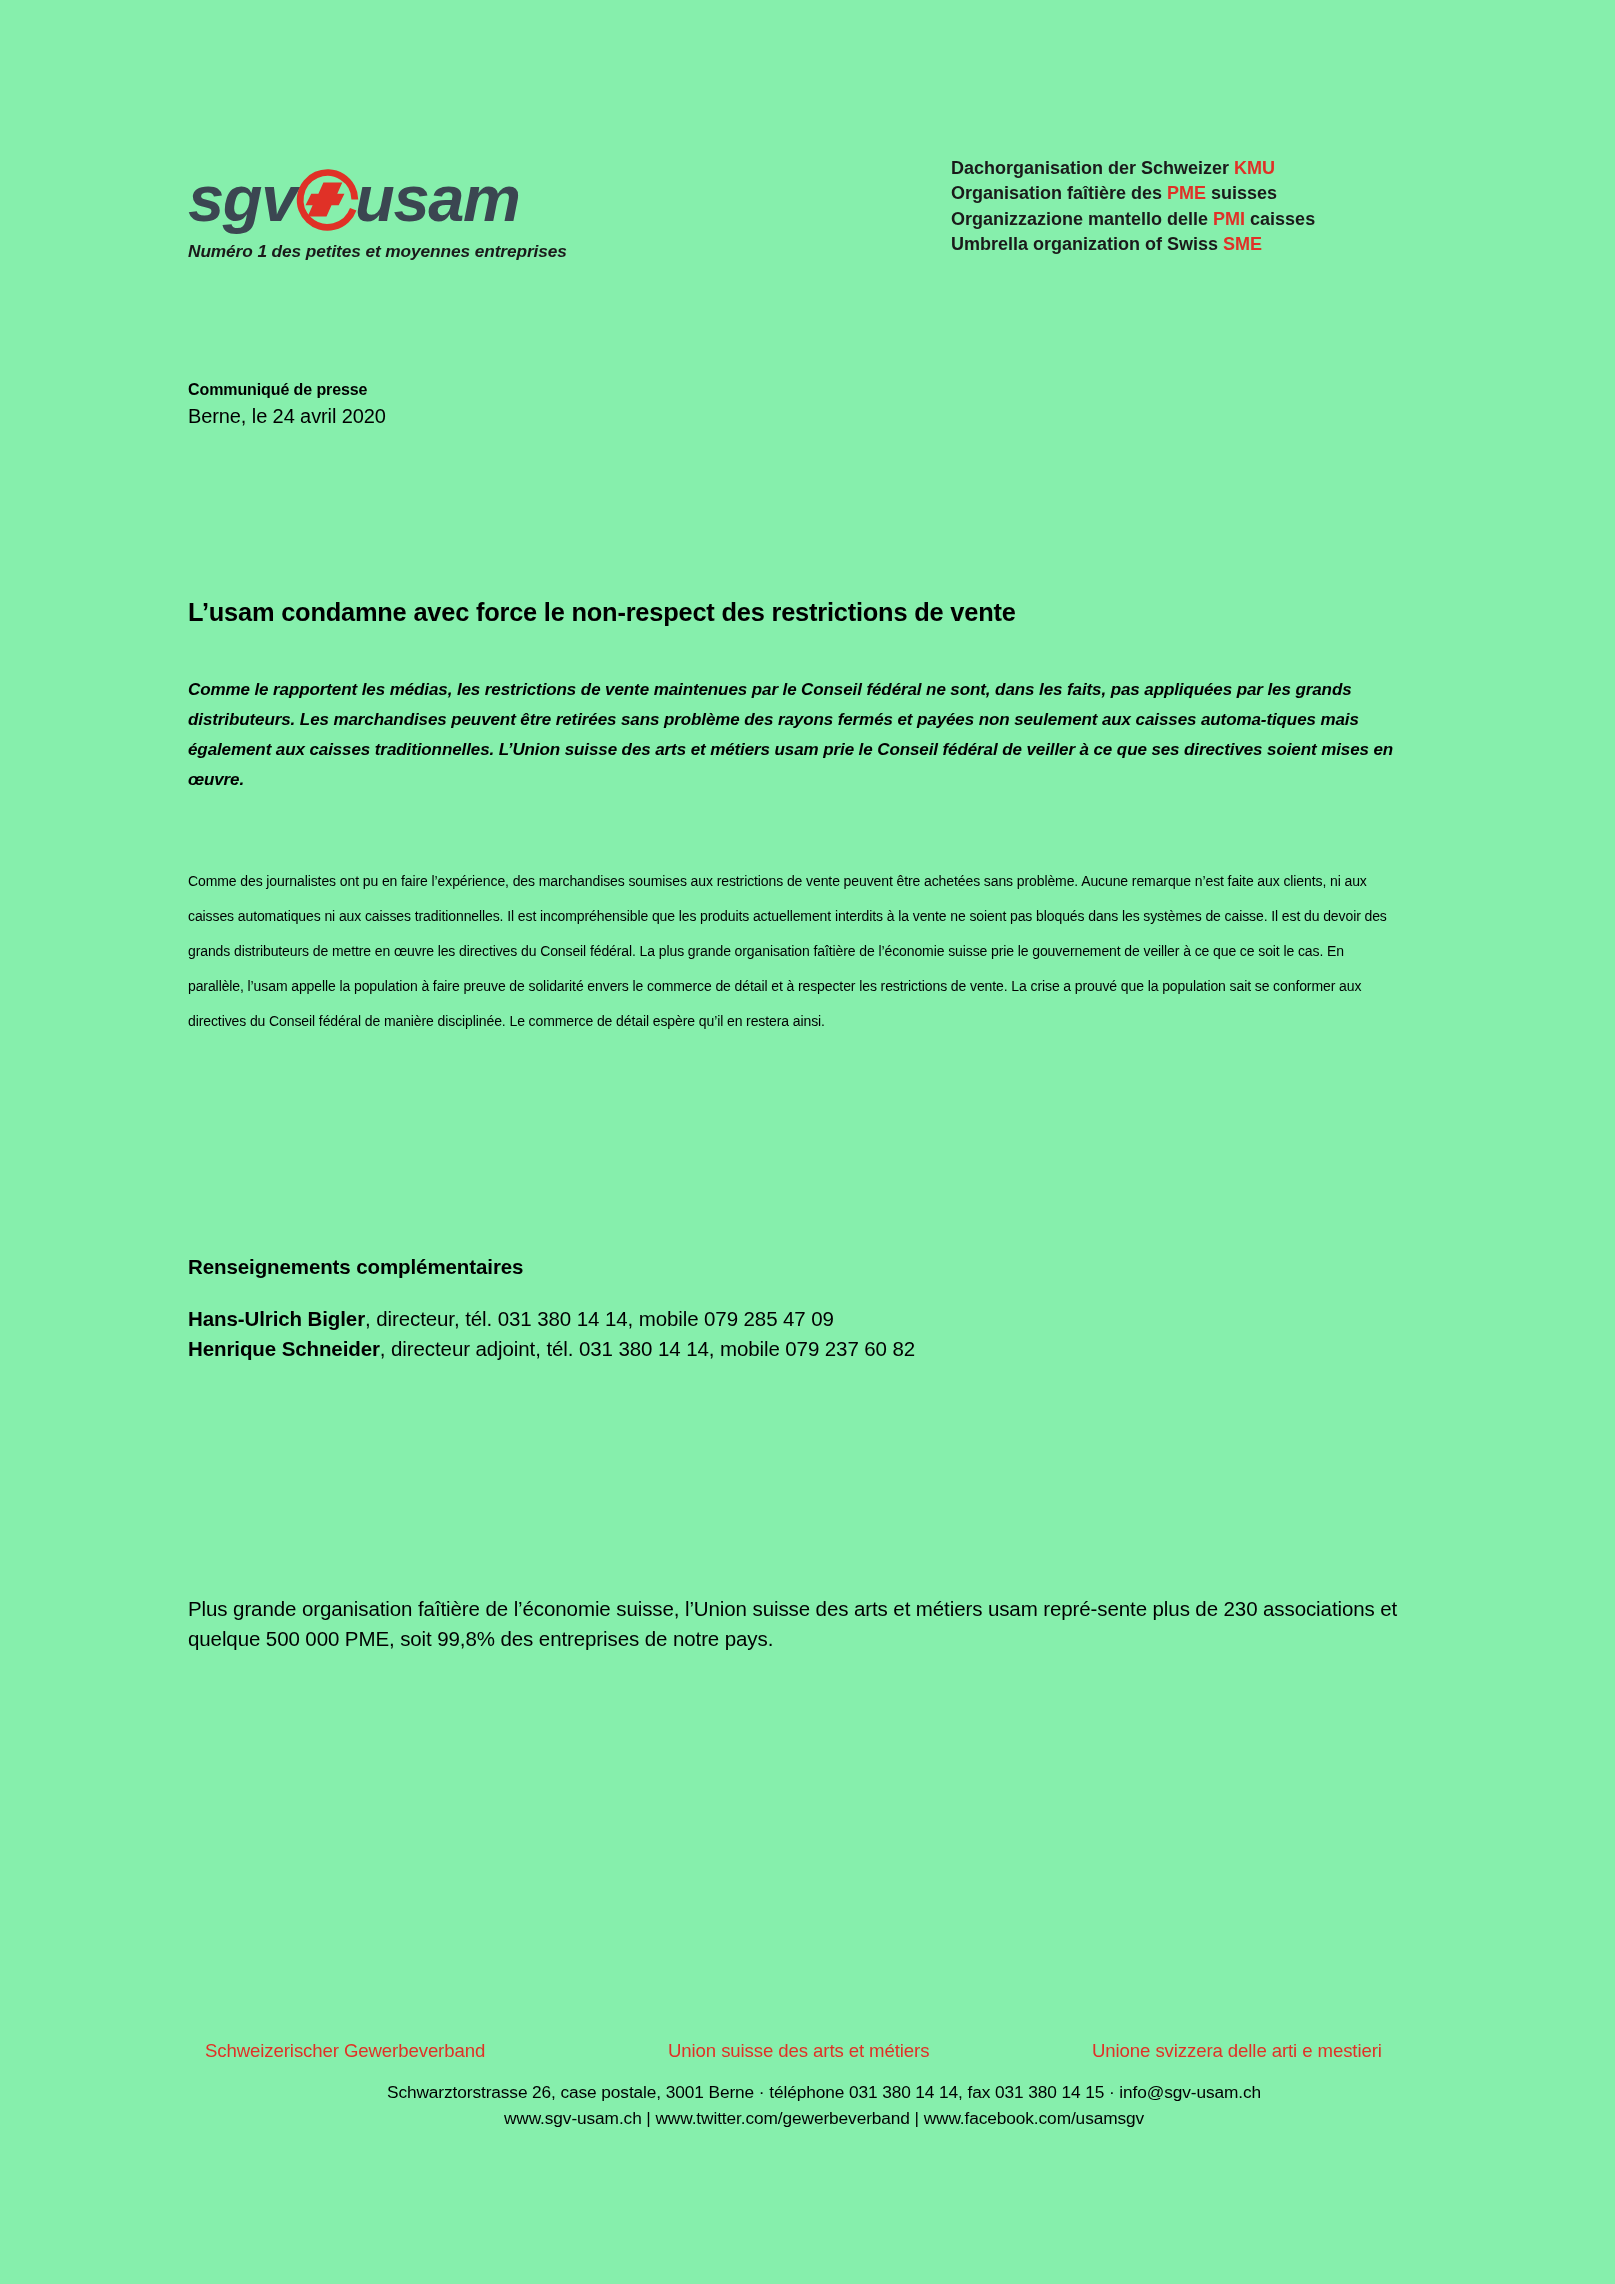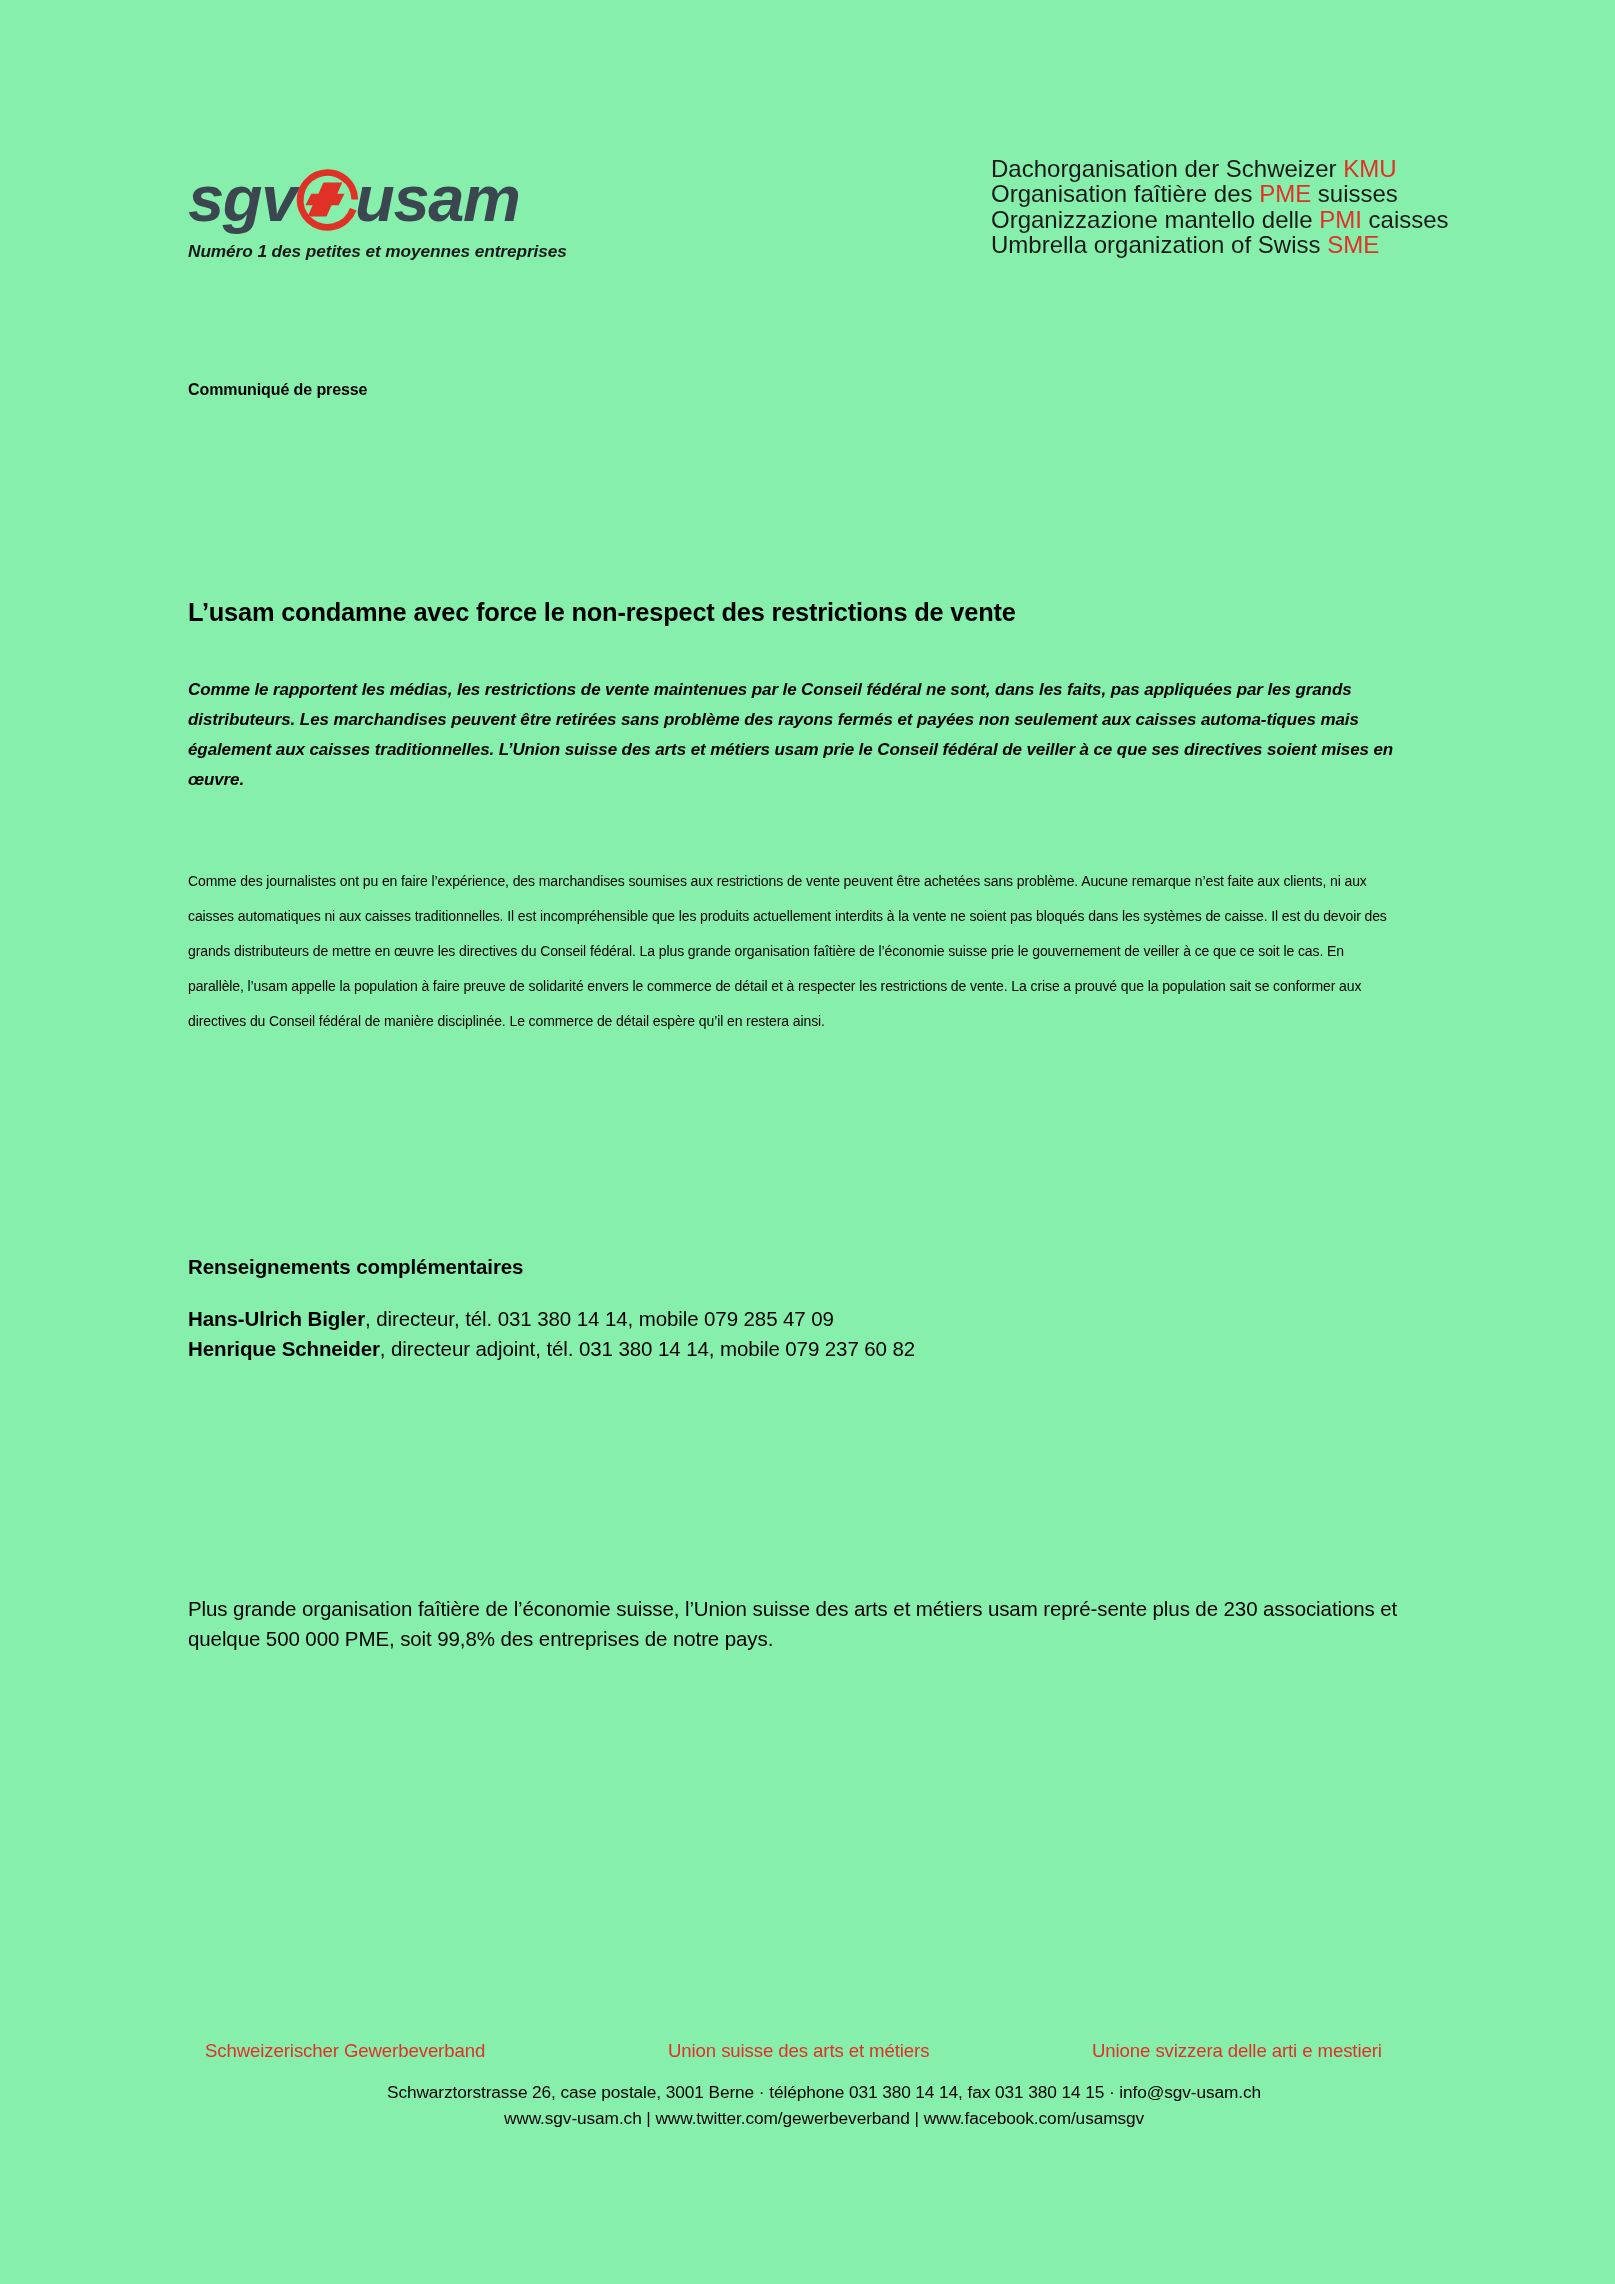"Dachorganisation der Schweizer KMU" .header-langs { font-size: 24px -> 18px; font-weight: none -> bold; left: 991px -> 951px }
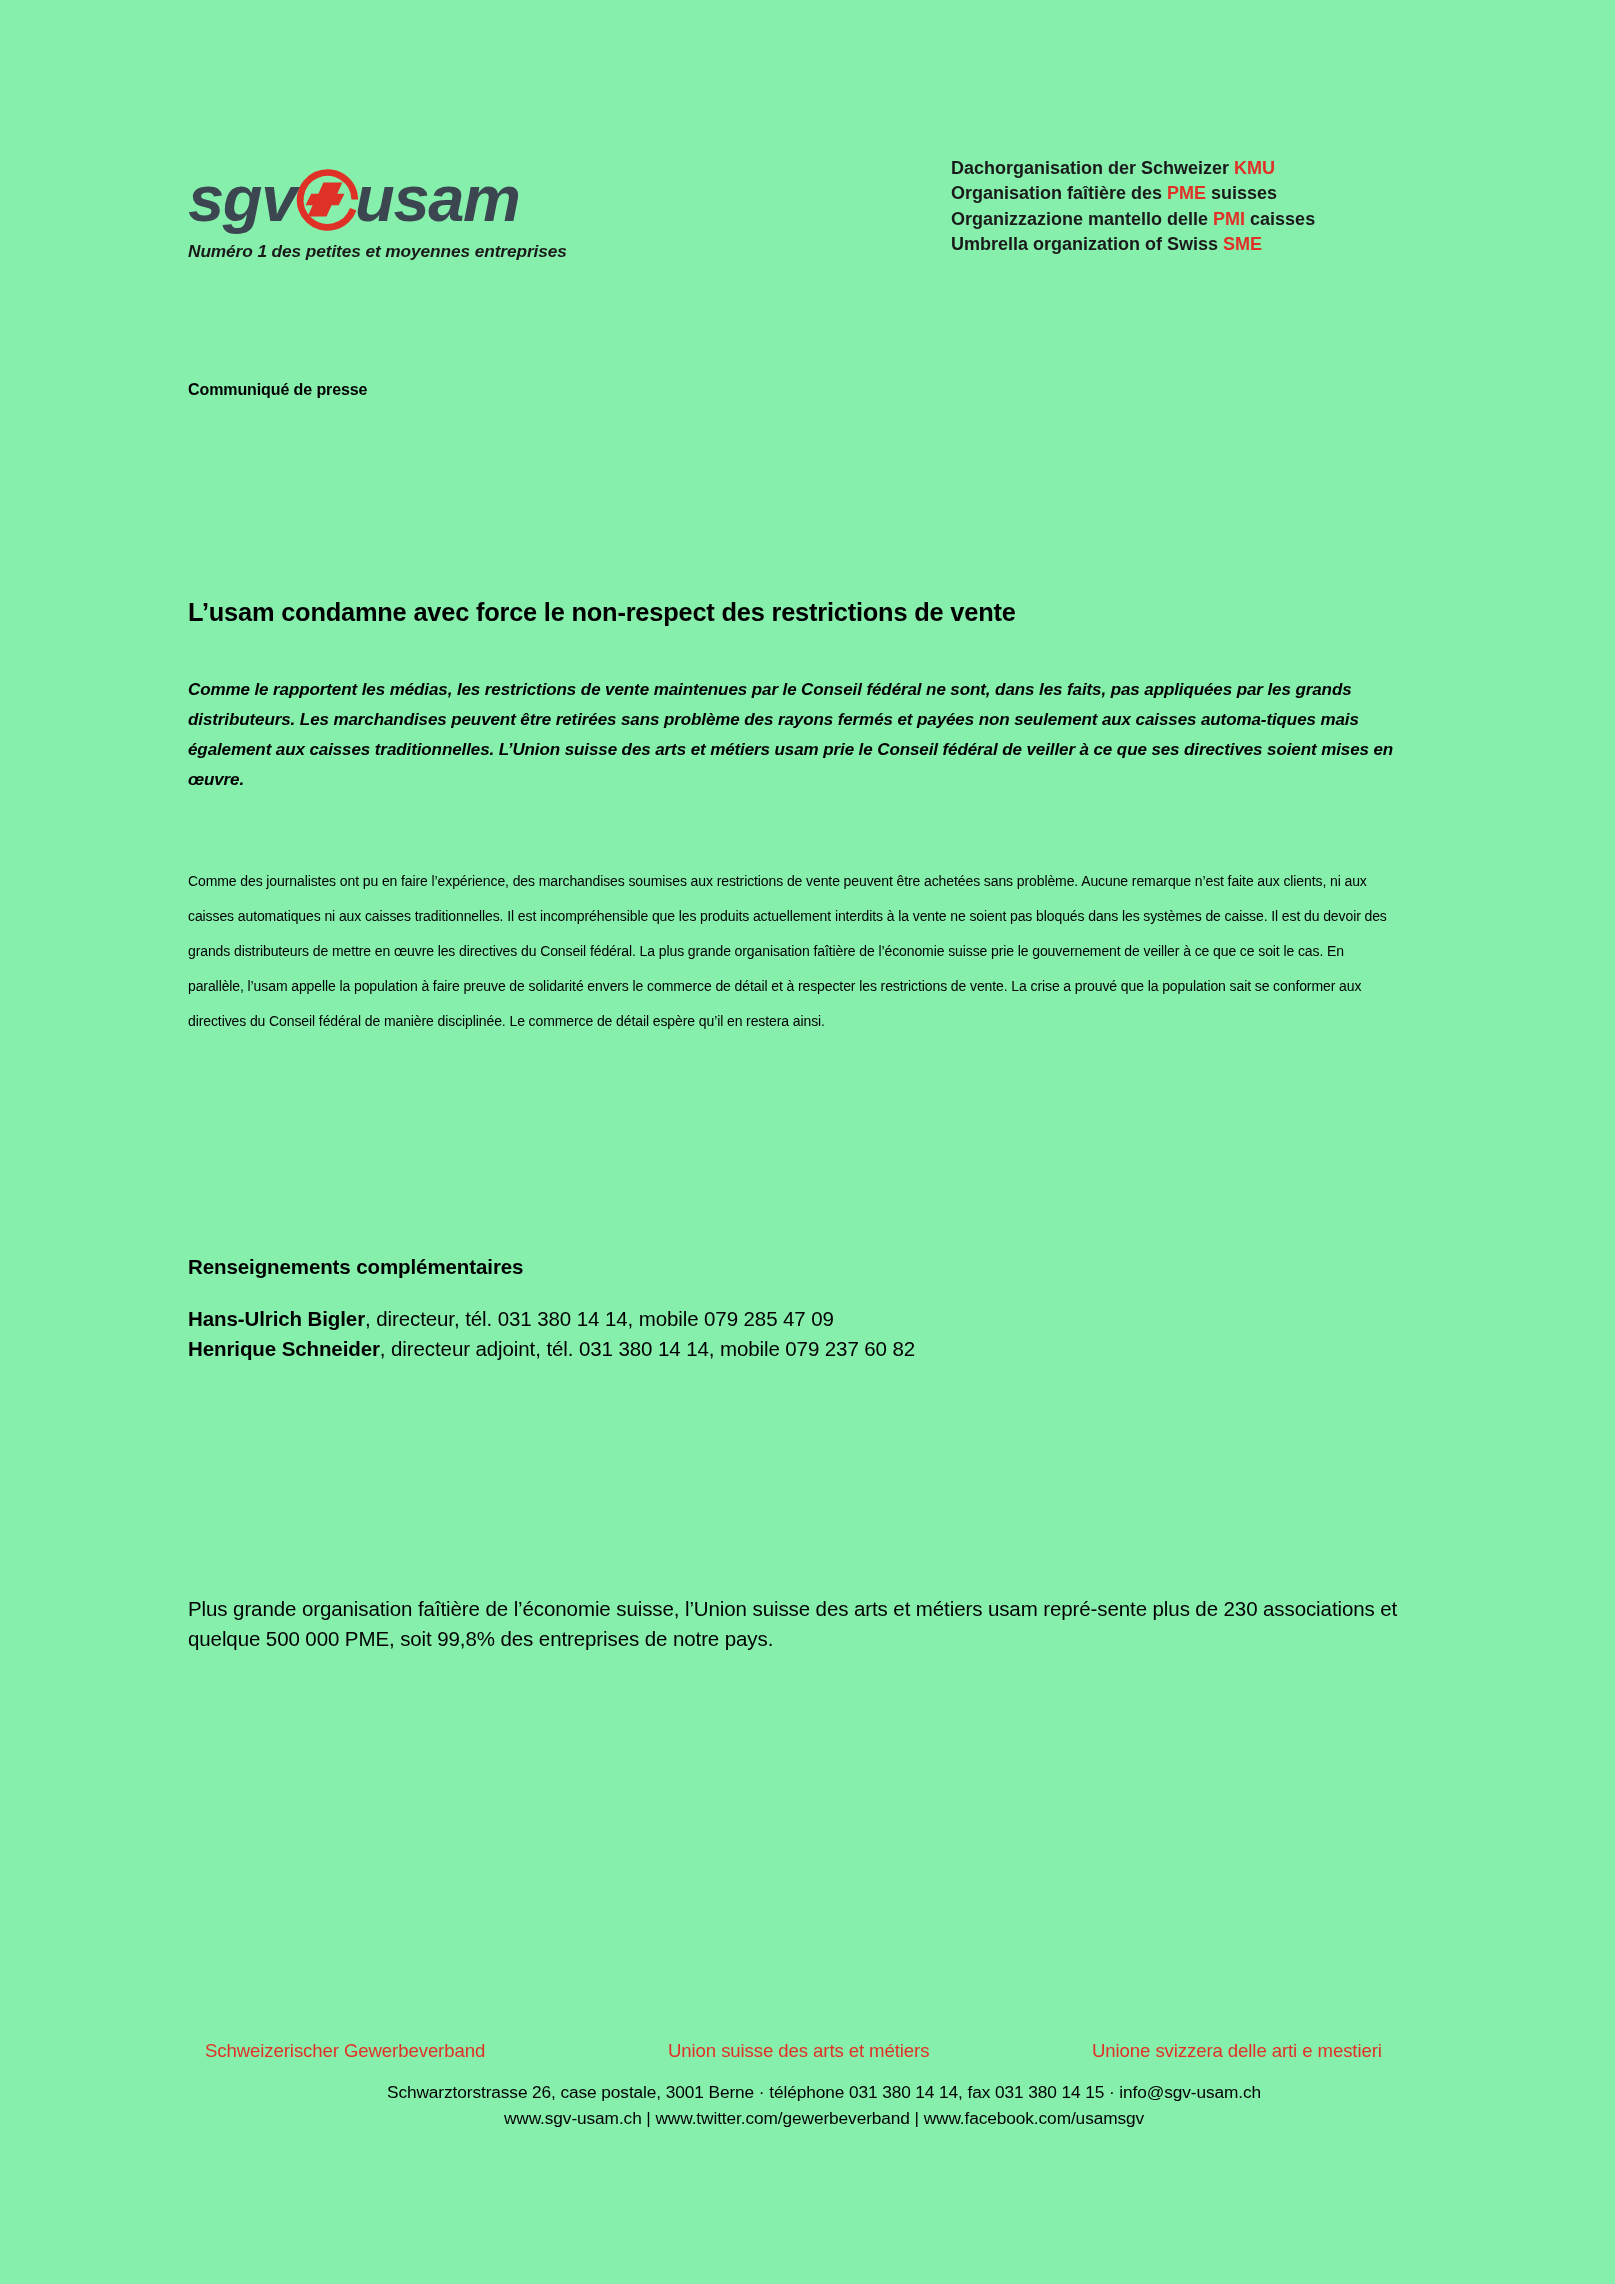"Berne, le 24 avril 2020" div.meta-date { html: none -> <div>Berne, le 24 avril 2020</div> }
